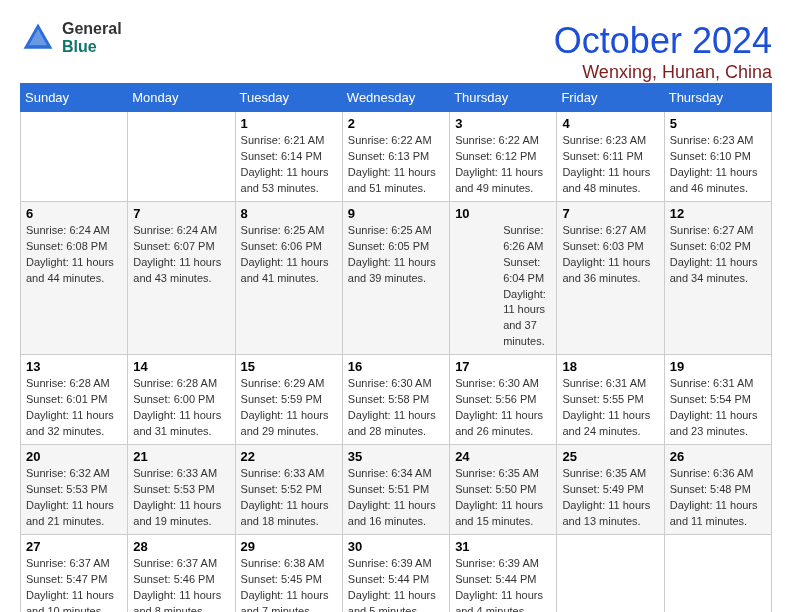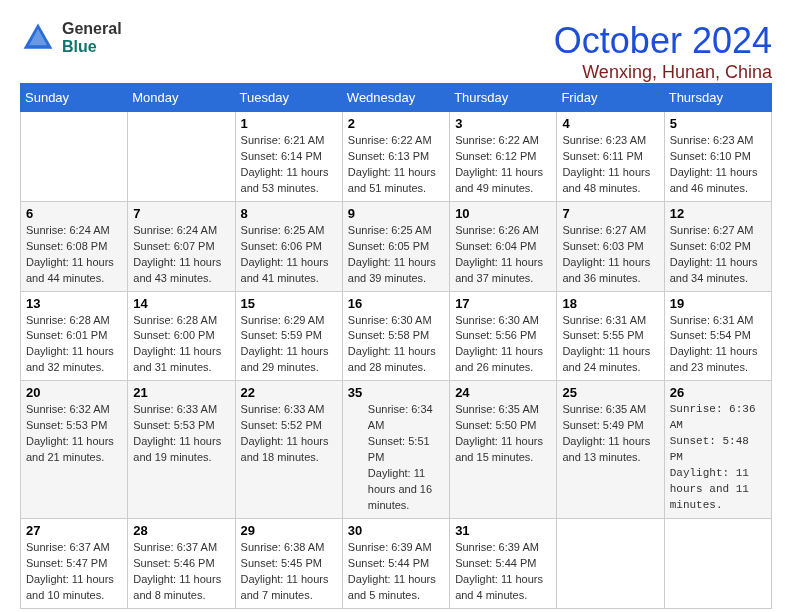"Sunrise: 6:26 AM" div.day-info { margin-left: none -> 48px }
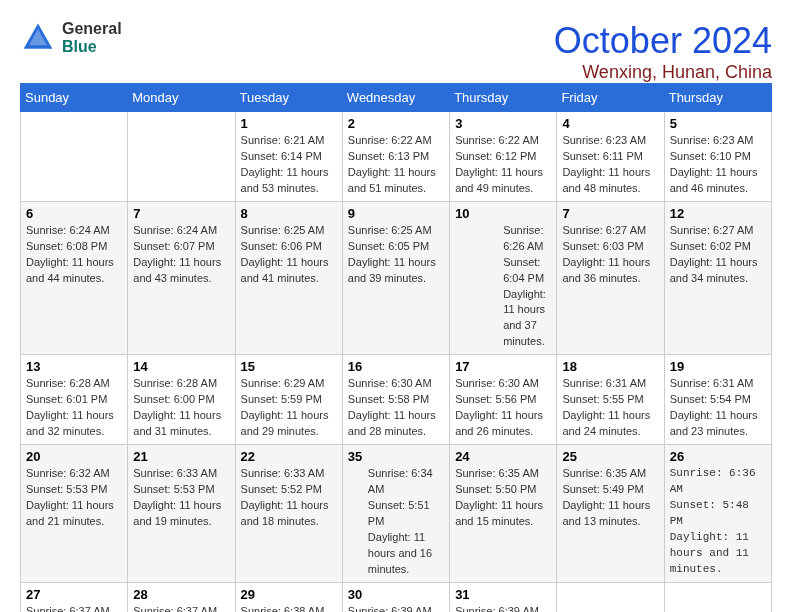"Sunrise: 6:34 AM" div.day-info { margin-left: 20px -> none }
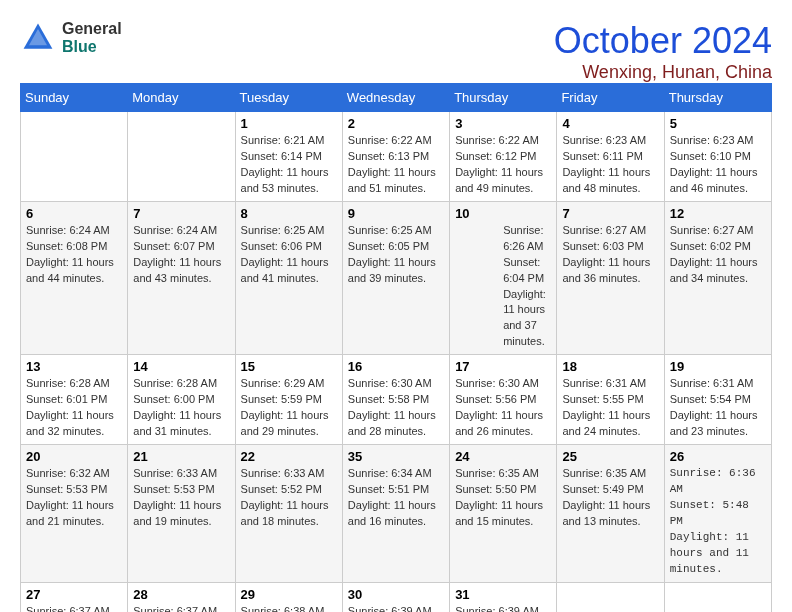"Sunrise: 6:36 AM" div.day-info { font-family: Liberation Mono, monospace -> none }
